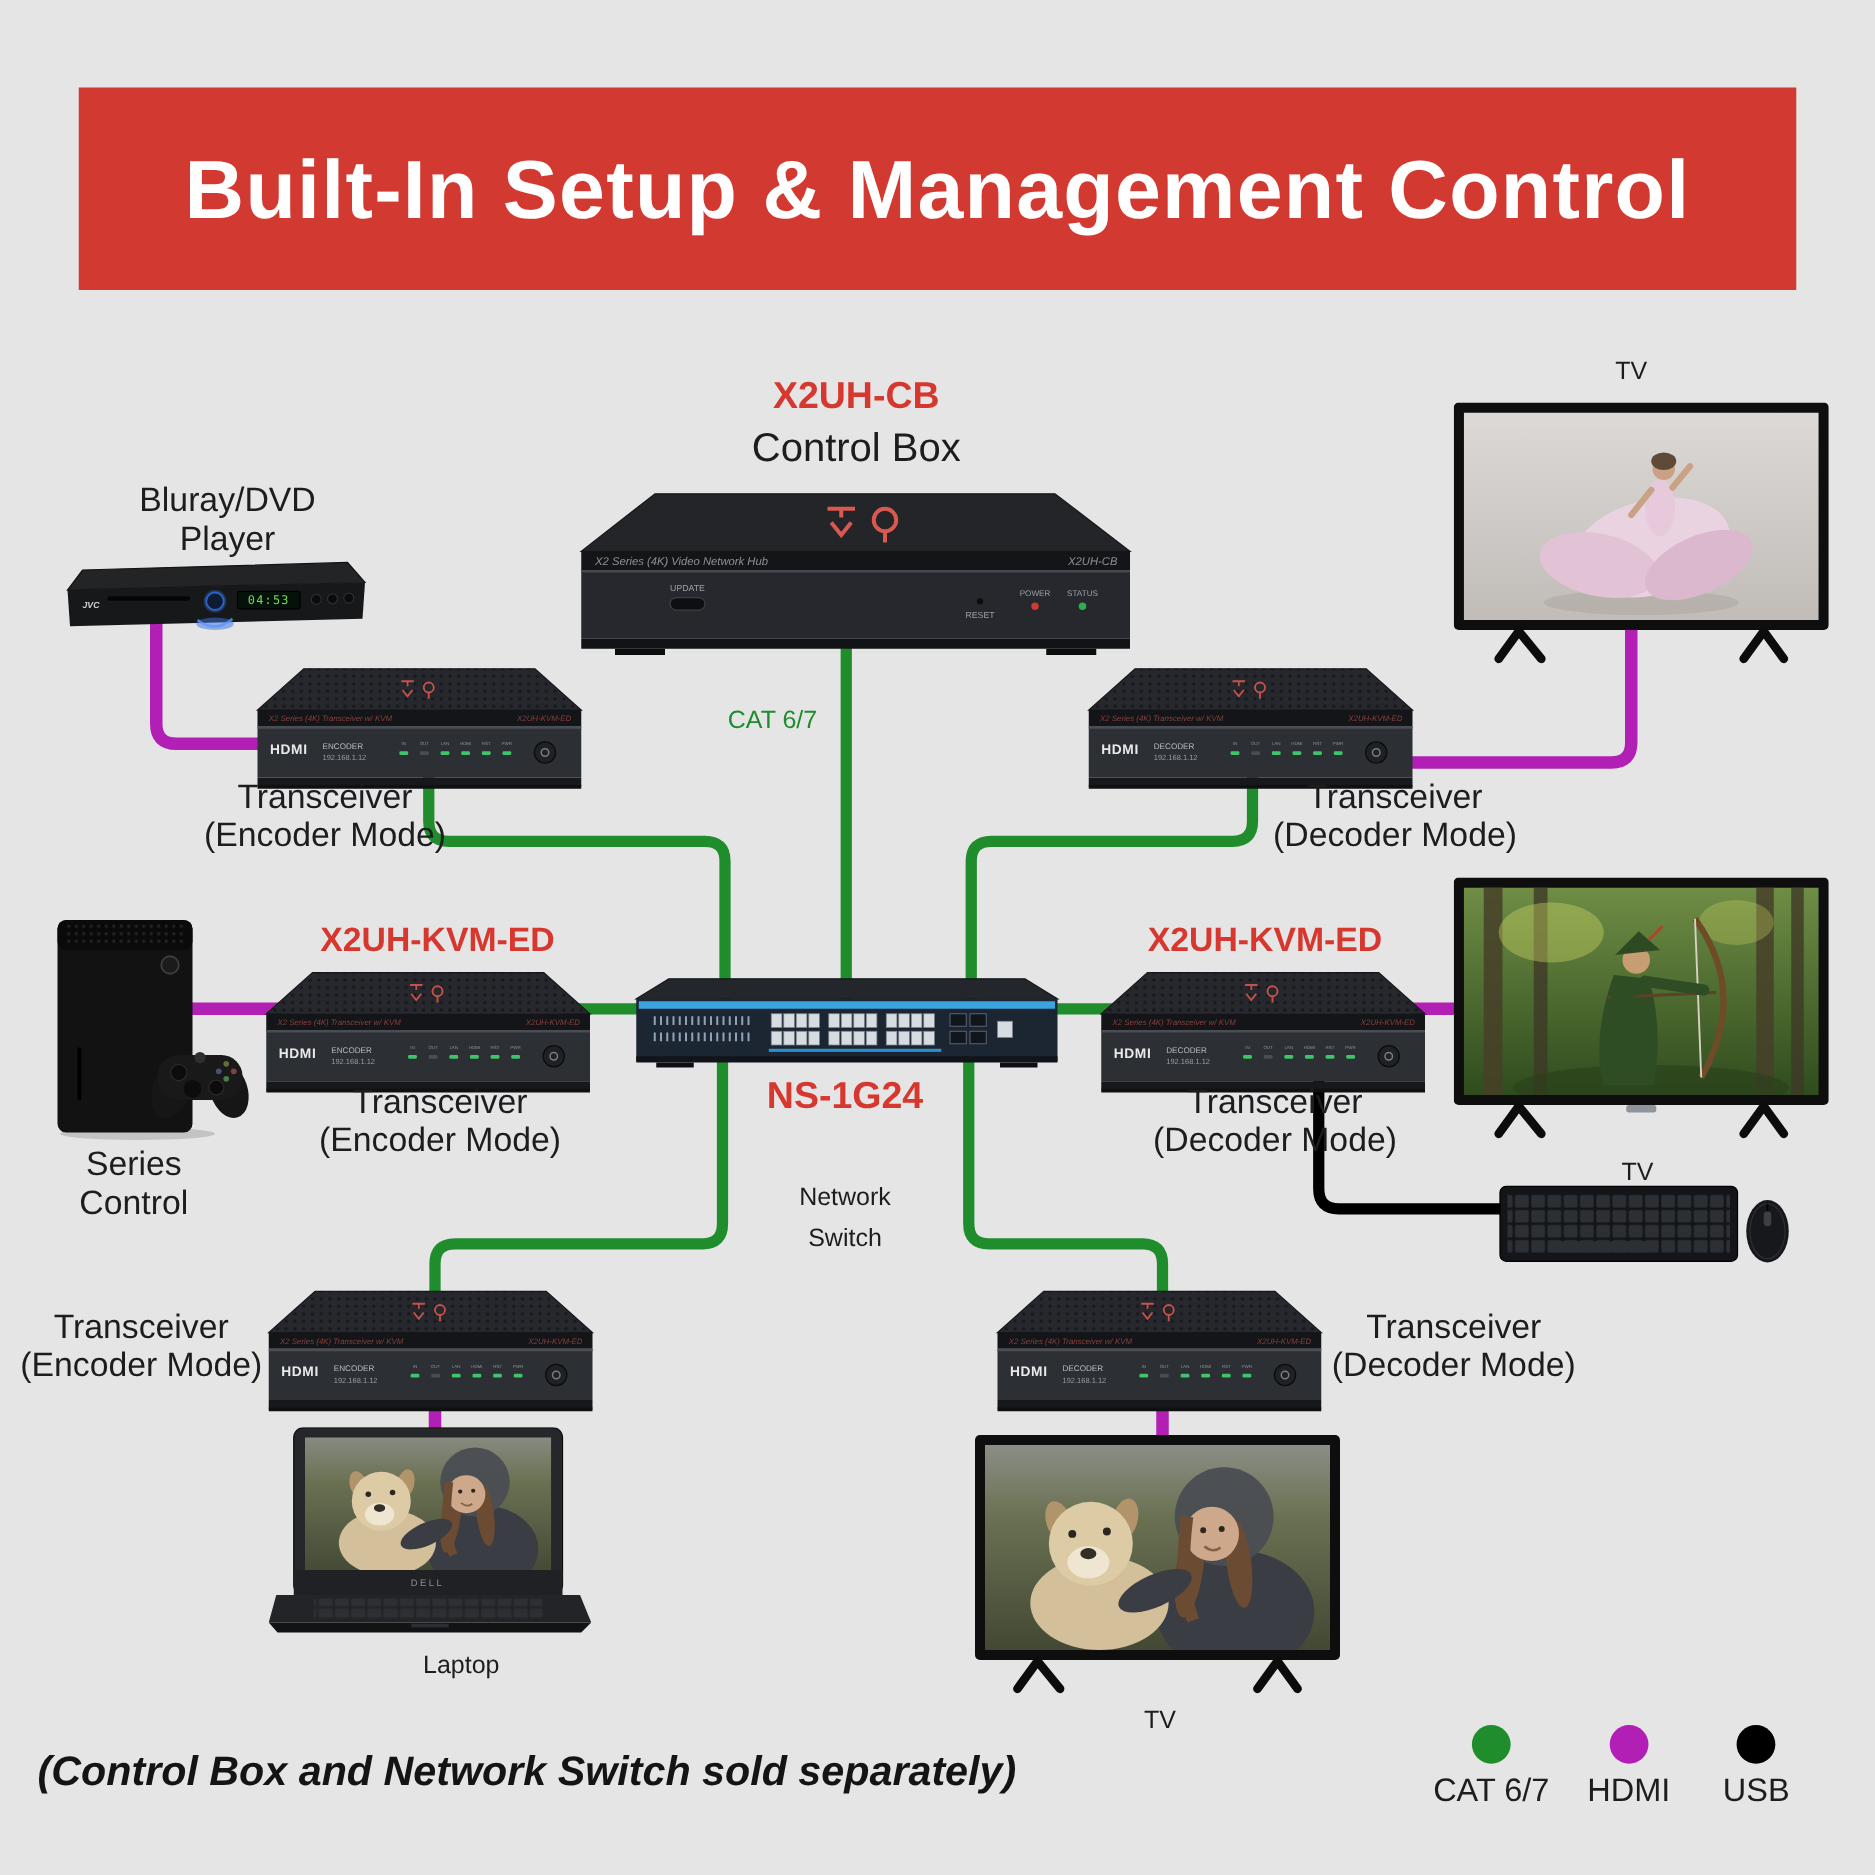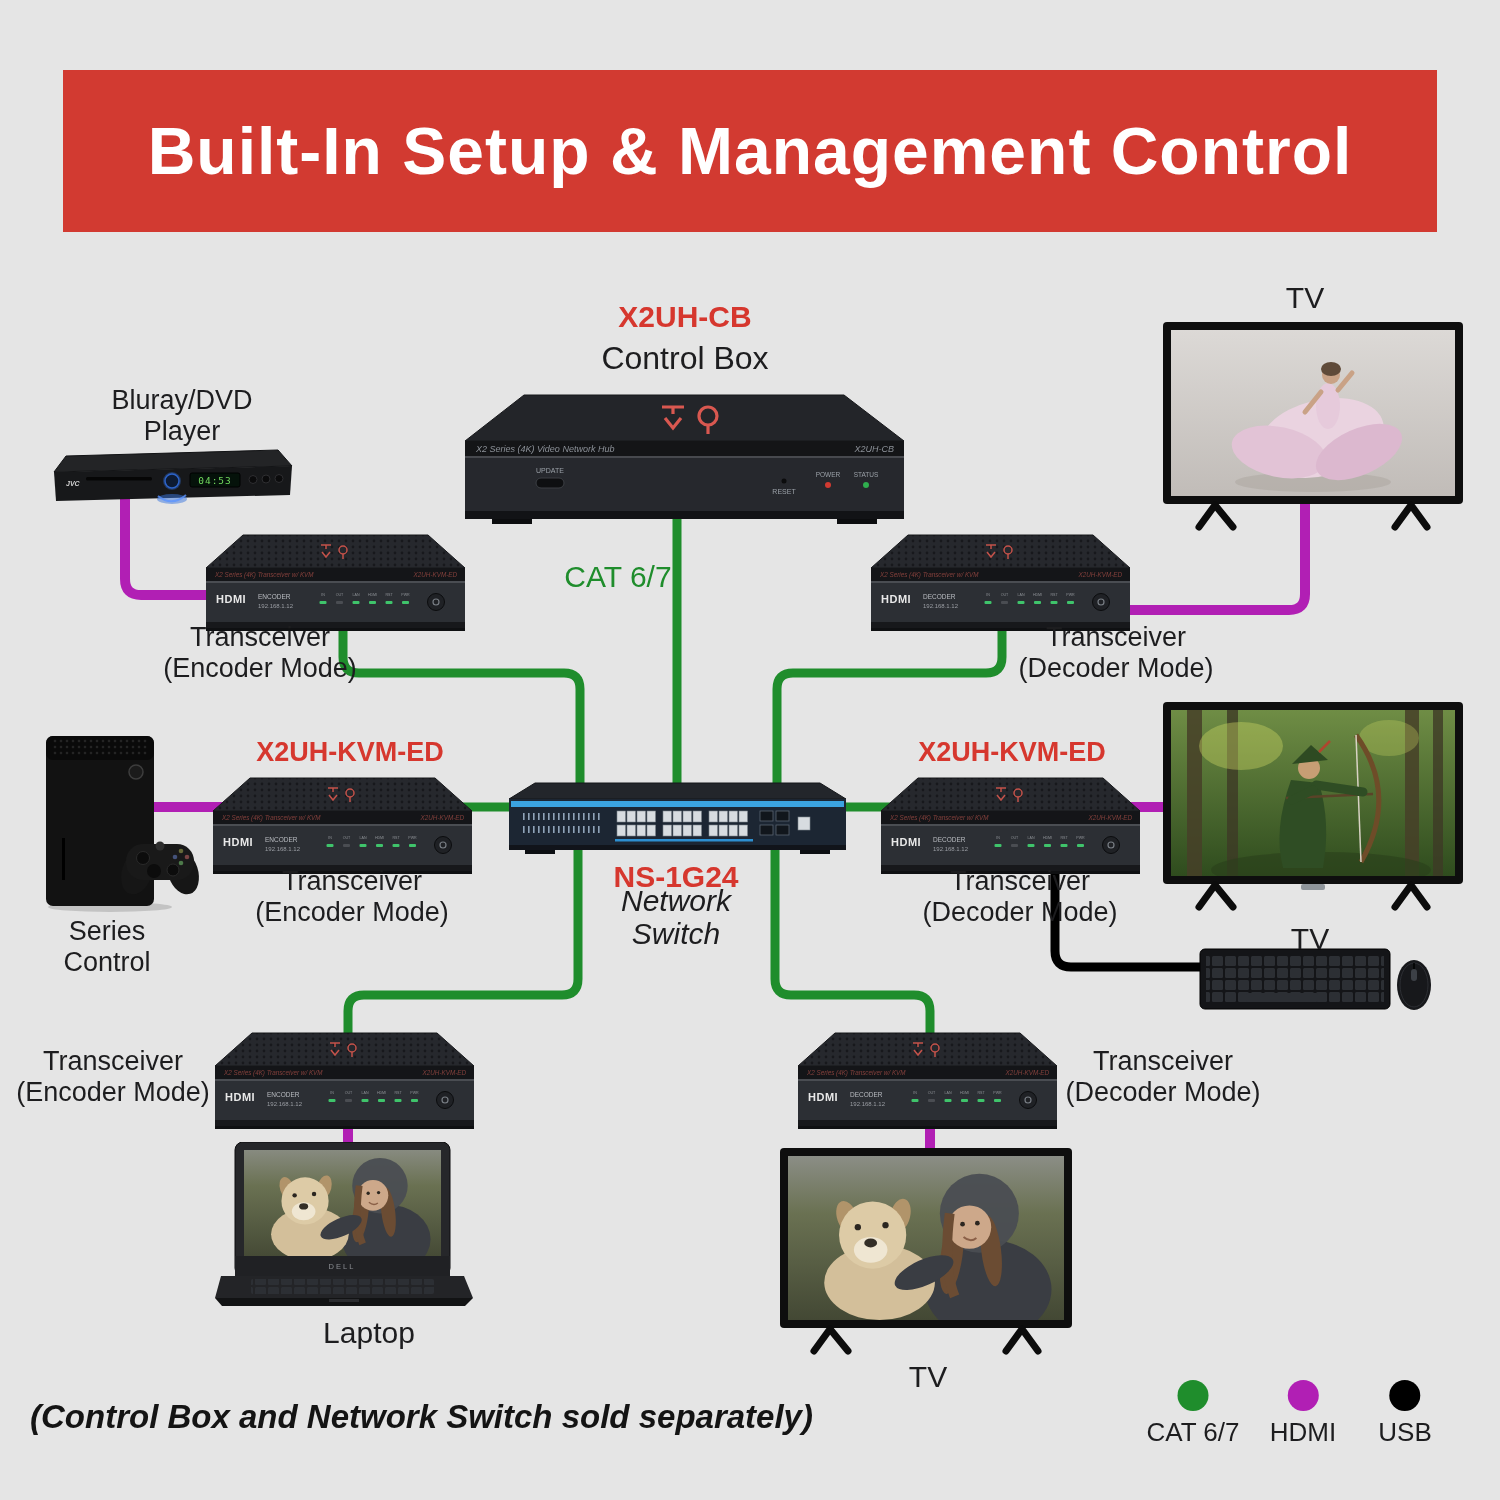"TV" .s29 { font-size: 30px -> 20px }
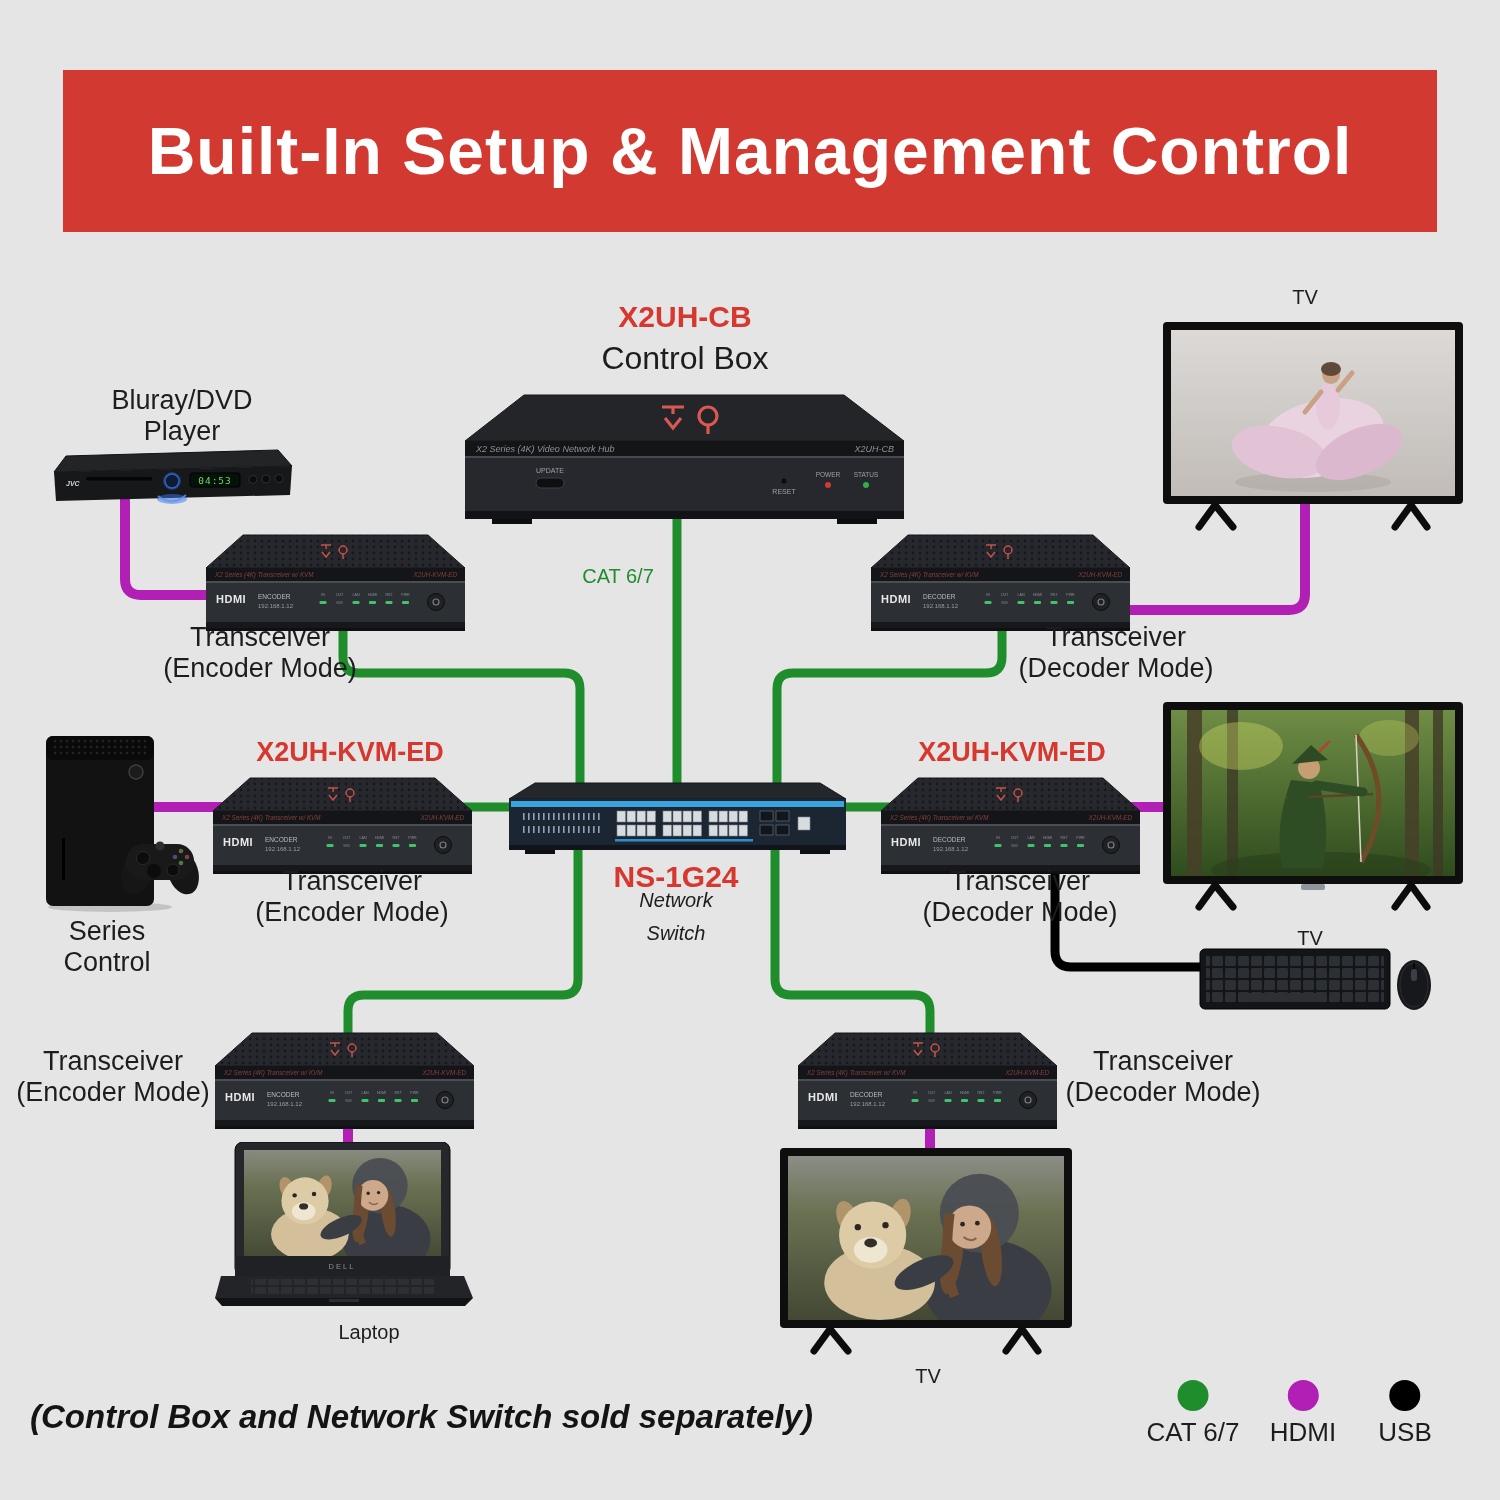"Network" div.lbl { font-style: italic -> none; top: 884px -> 942px }
